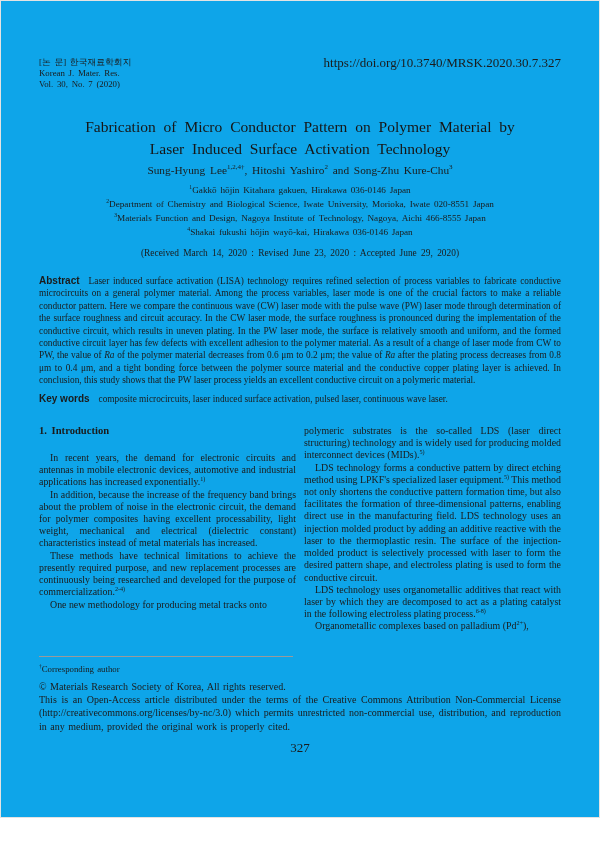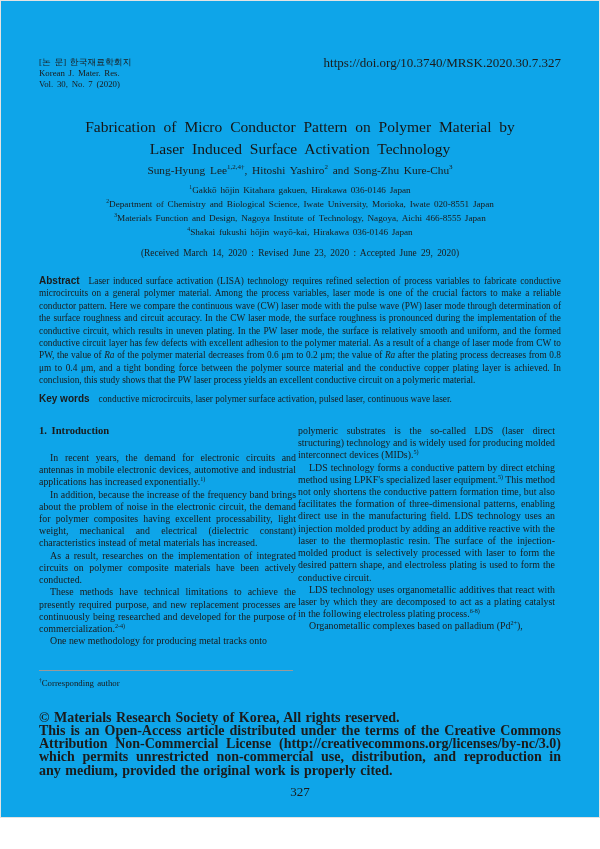"conductive microcircuits, laser polymer" span { text: conductive microcircuits, laser polymer -> composite microcircuits, laser induced }
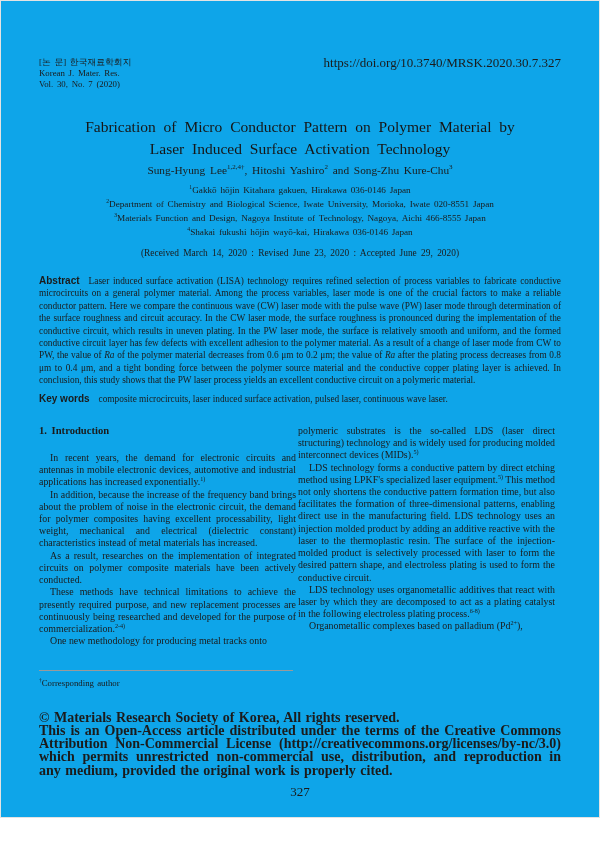"1. Introduction" .columns { gap: 2px -> 8px }
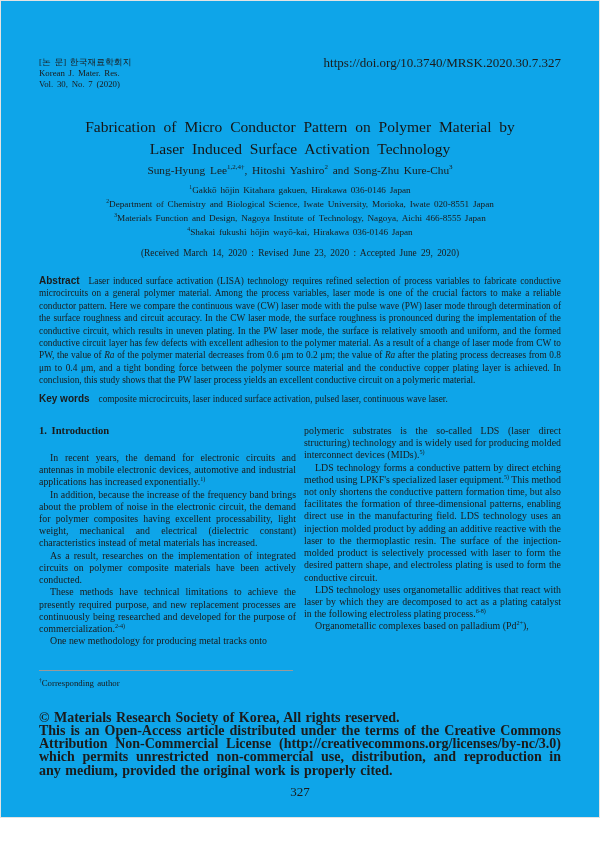"As a result, researches on" p.bpara { html: <p>As a result, researches on the implementation of integrated circuits on polymer composite materials have been actively conducted.</p> -> none }
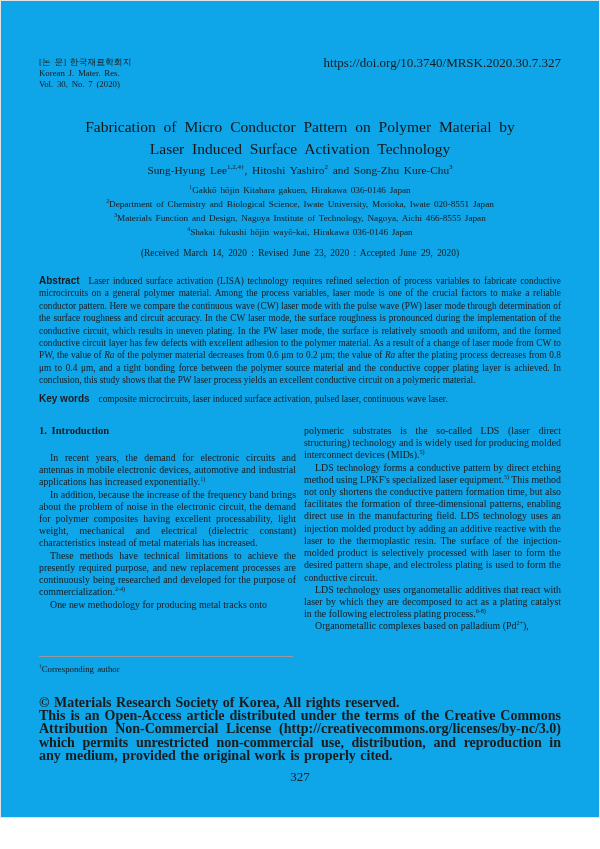"© Materials Research Society of" .license { font-size: 14px -> 10px; font-weight: bold -> none; margin-top: 21px -> 5px }
